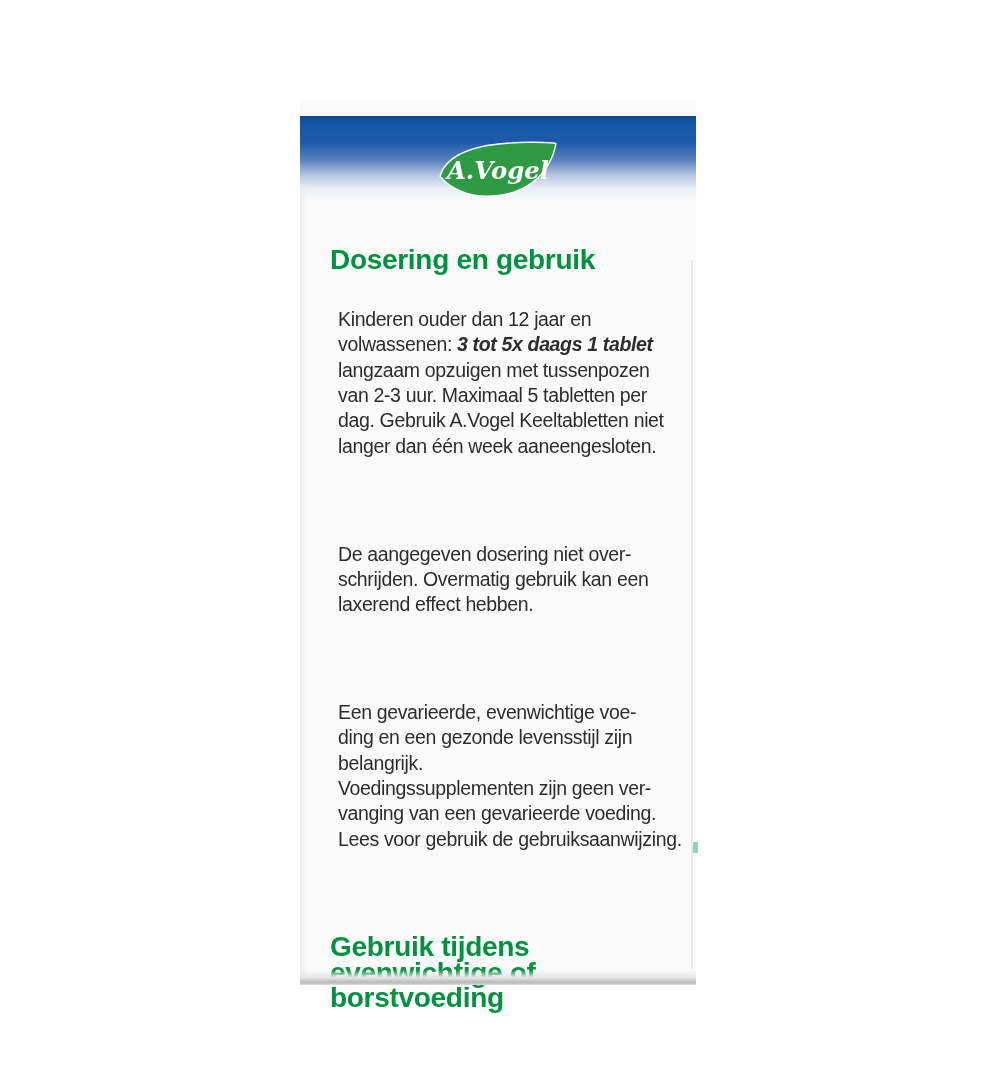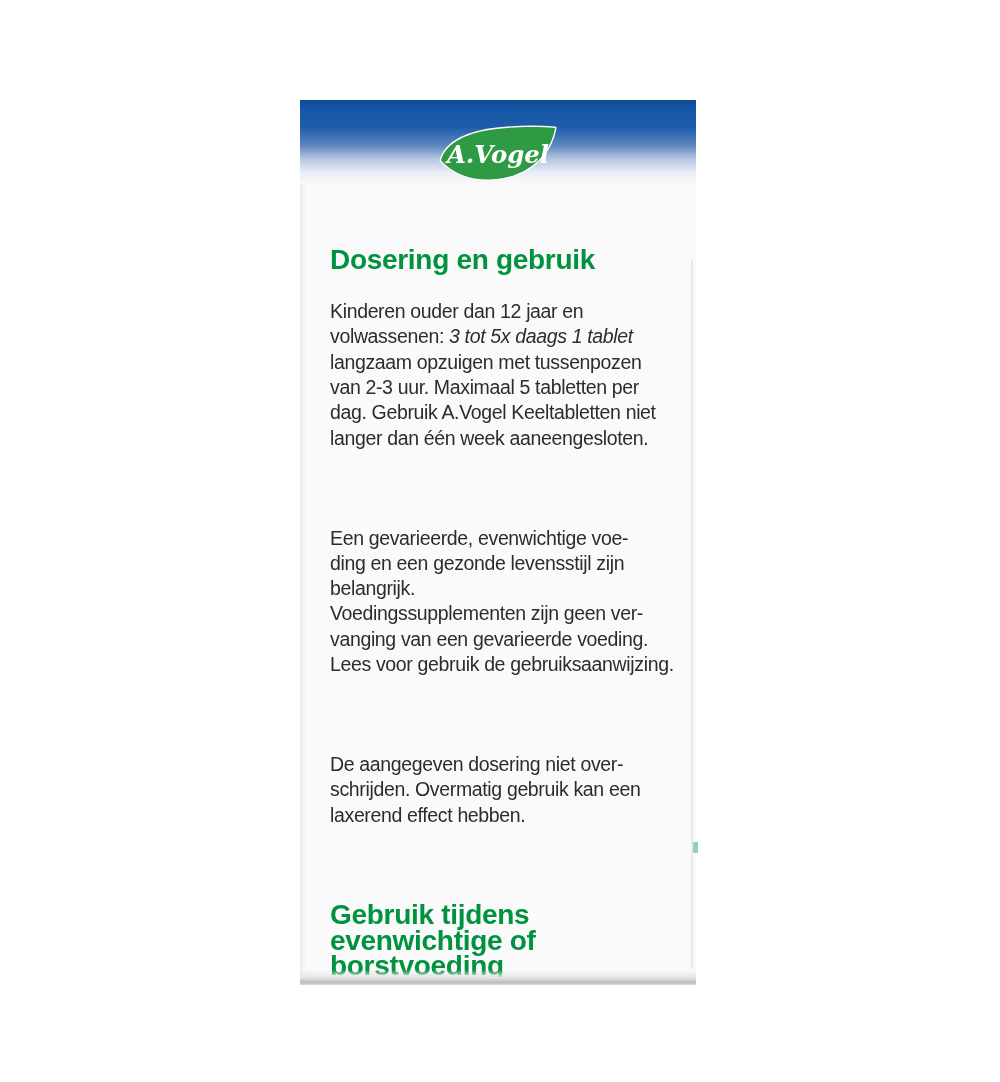"A.Vogel" .top-band { top: 0 -> 16px }
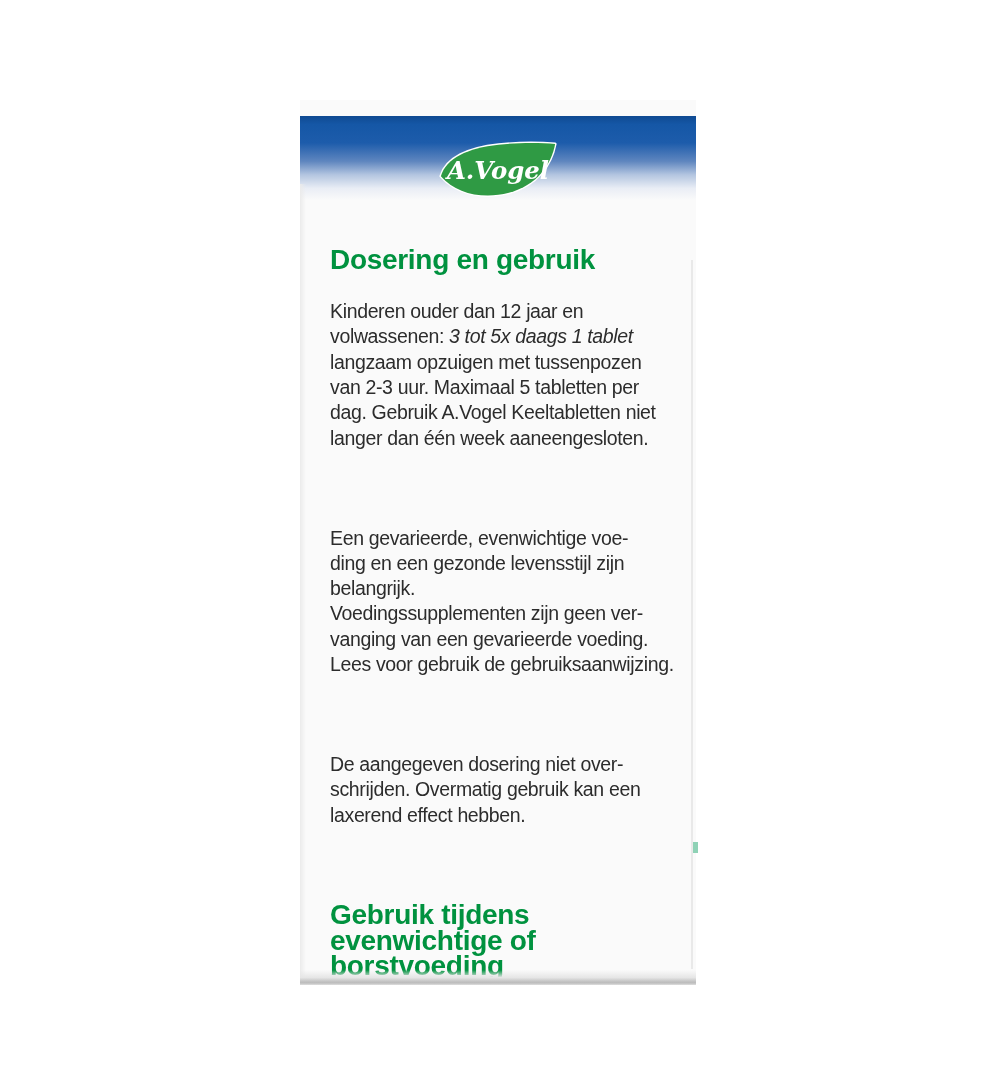"Kinderen ouder dan 12 jaar" .content p { margin: 0 -> 8px }
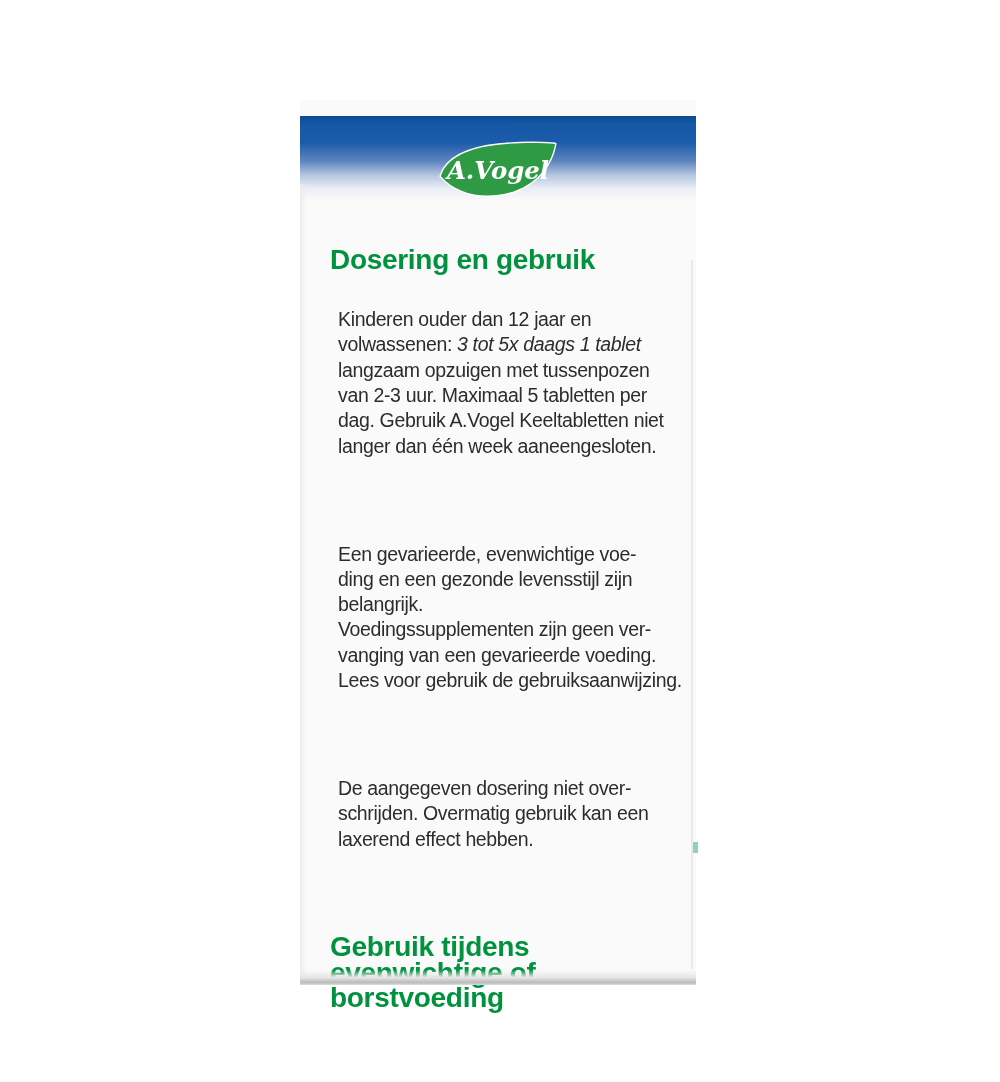"3 tot 5x daags 1" .content i { font-weight: none -> bold }
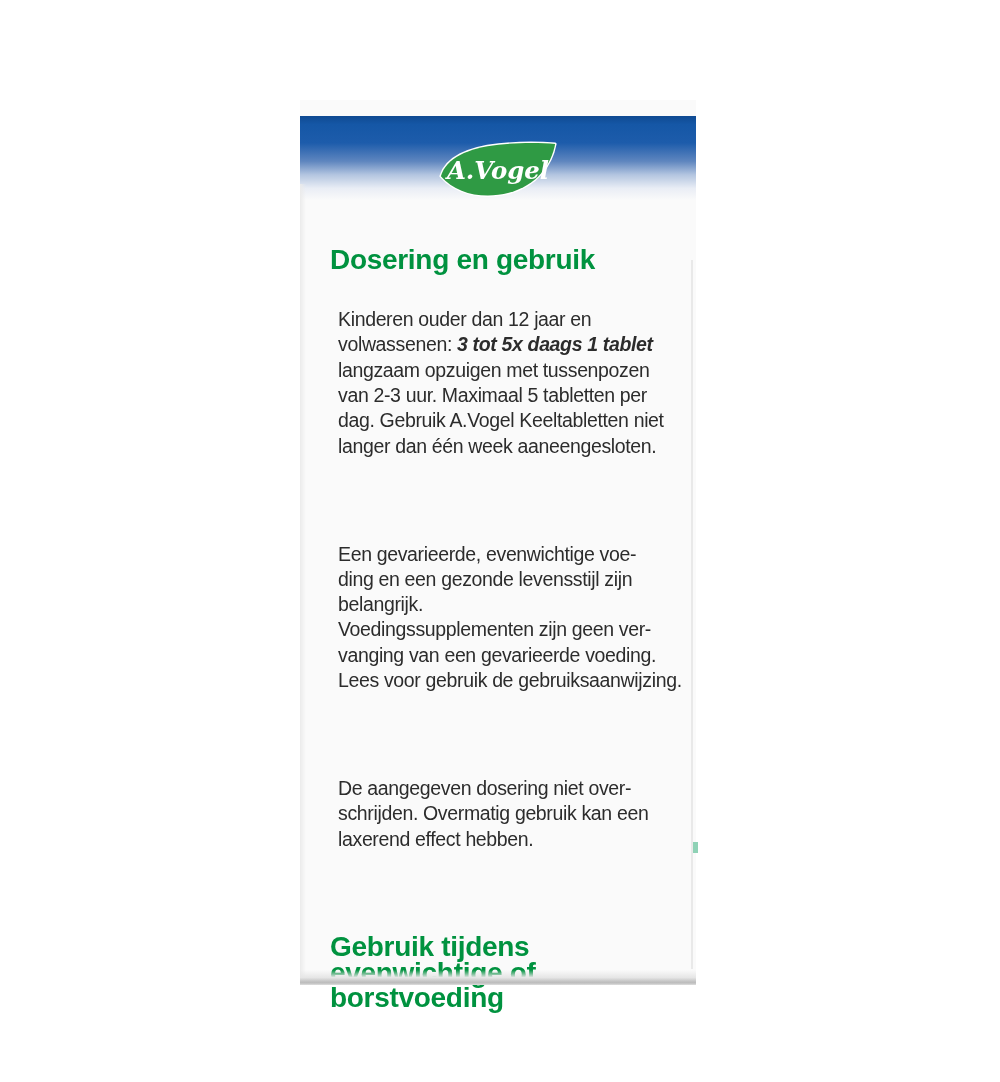"Een gevarieerde, evenwichtige voe-" p.gap { order: before "De aangegeven dosering niet over-" -> after "De aangegeven dosering niet over-" }
